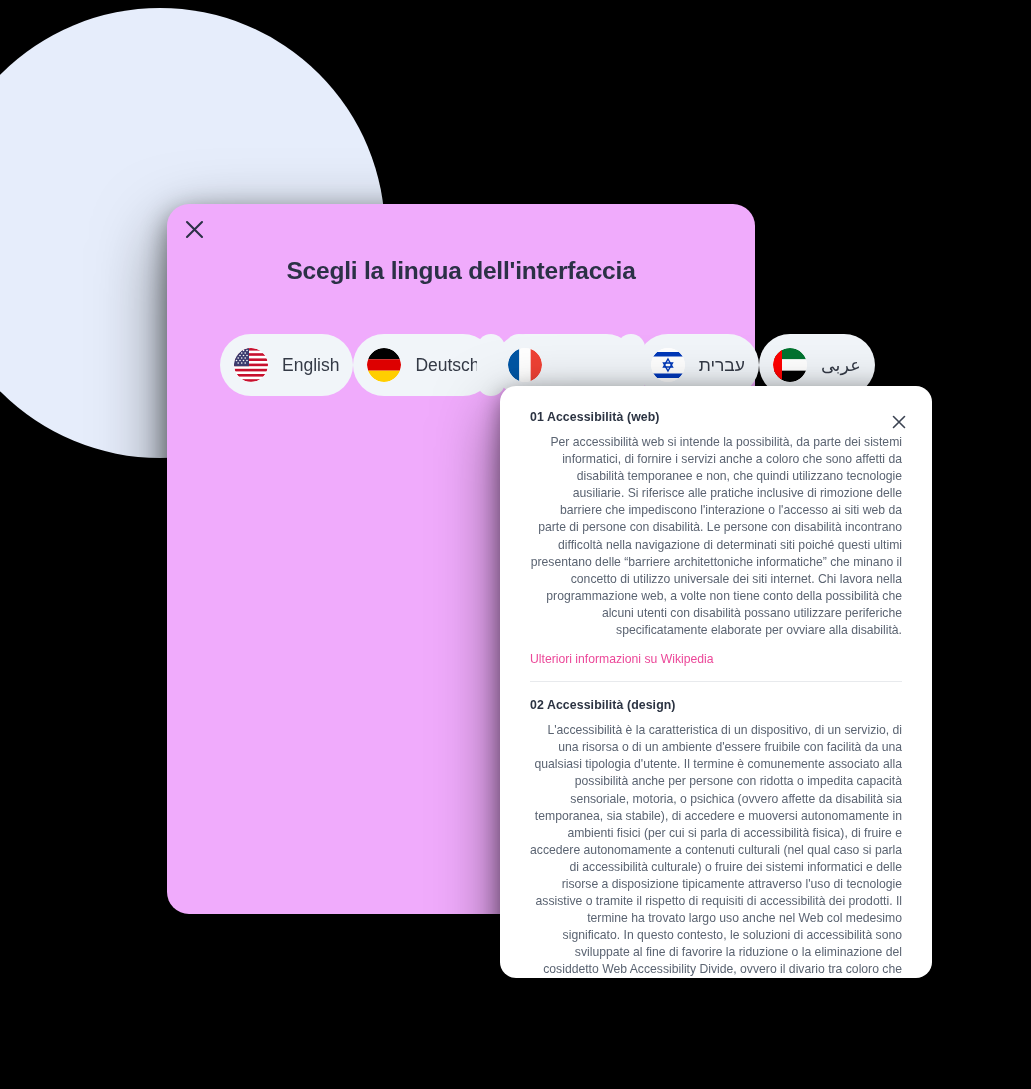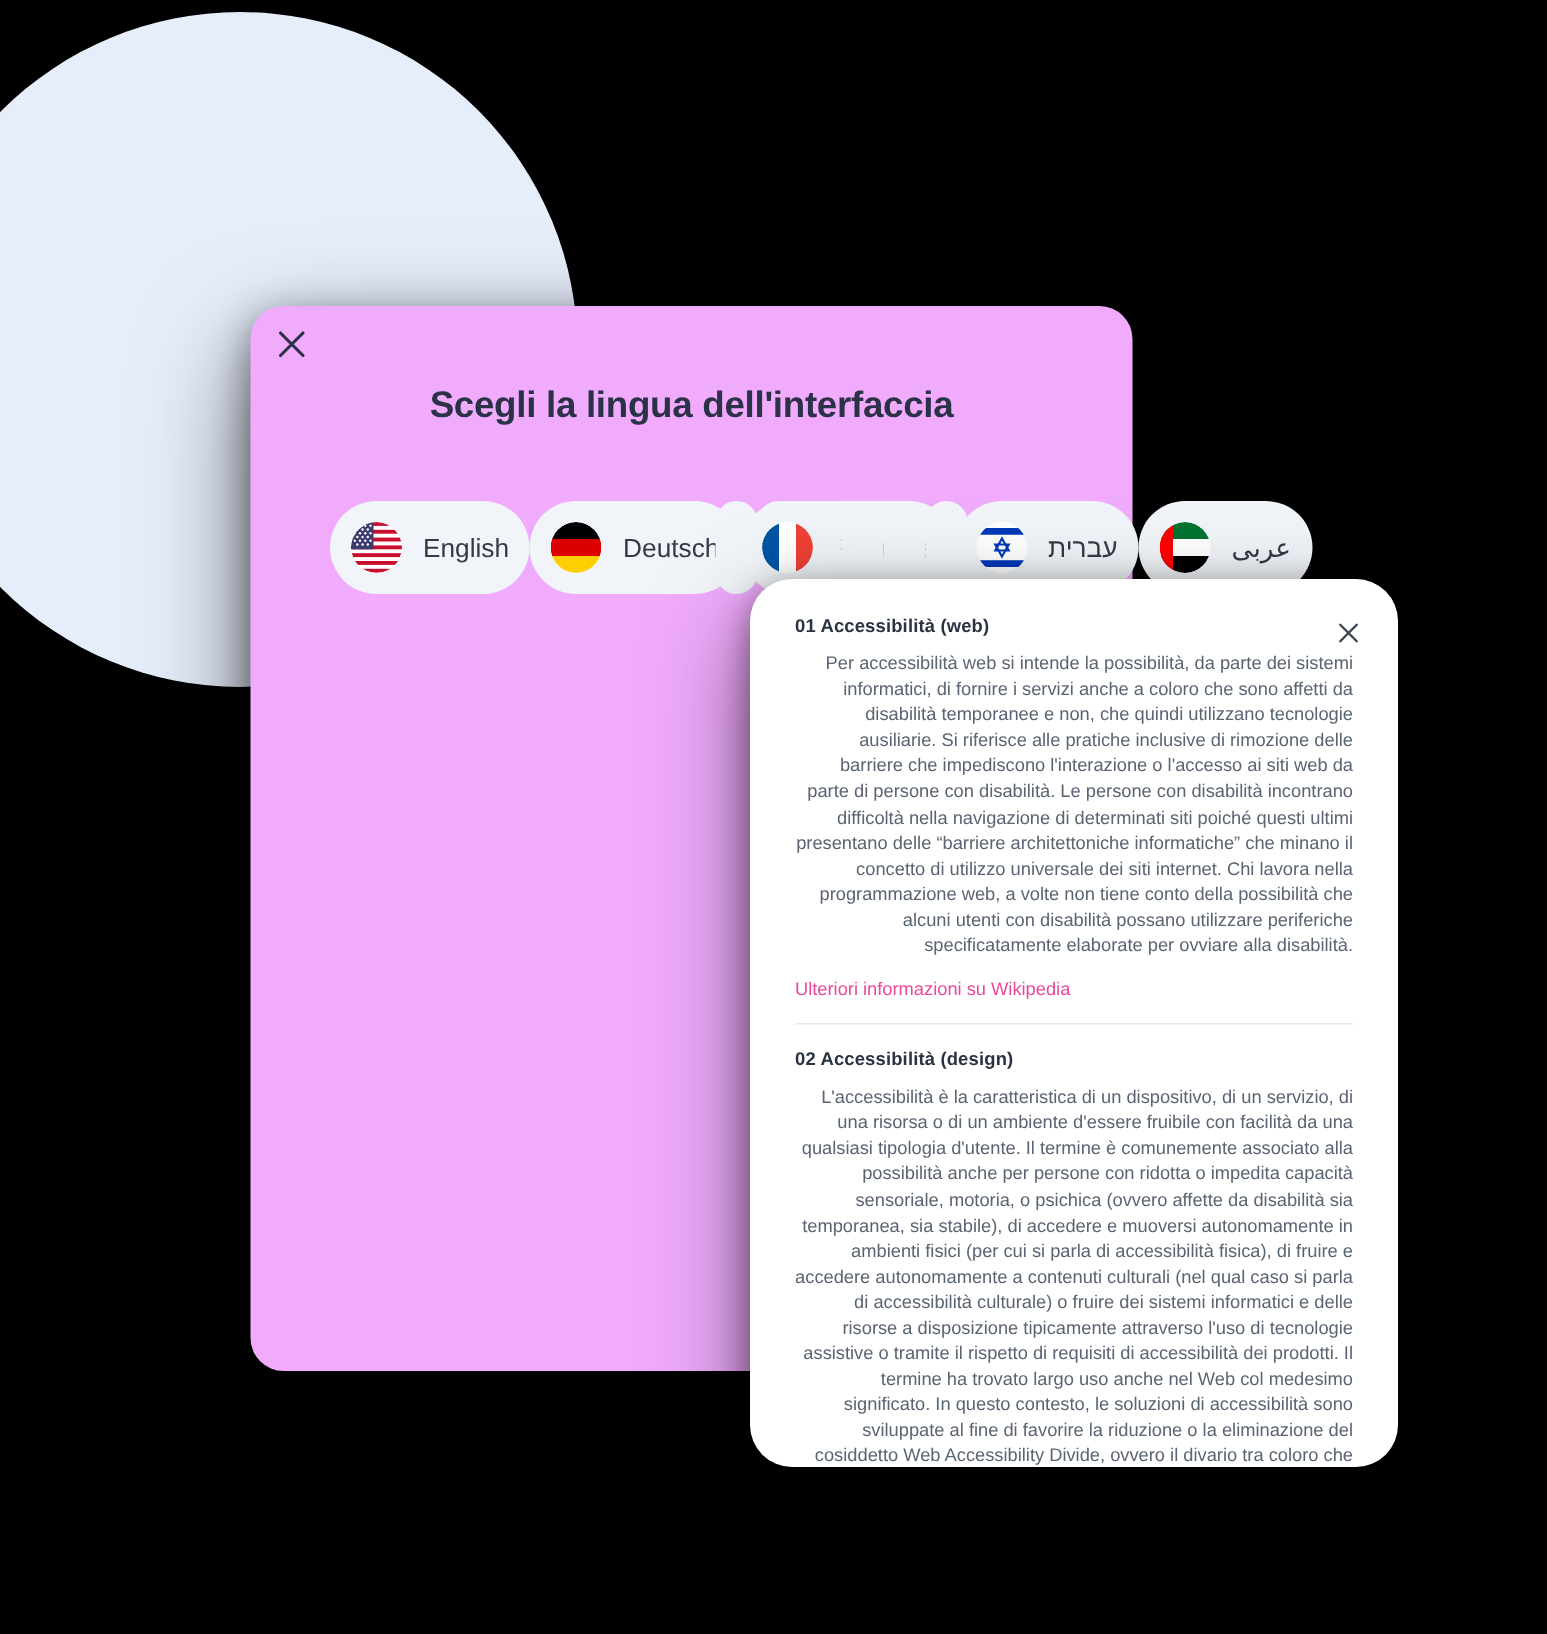"01 Accessibilità (web)" .info-panel { border-radius: 28px -> 16px }
